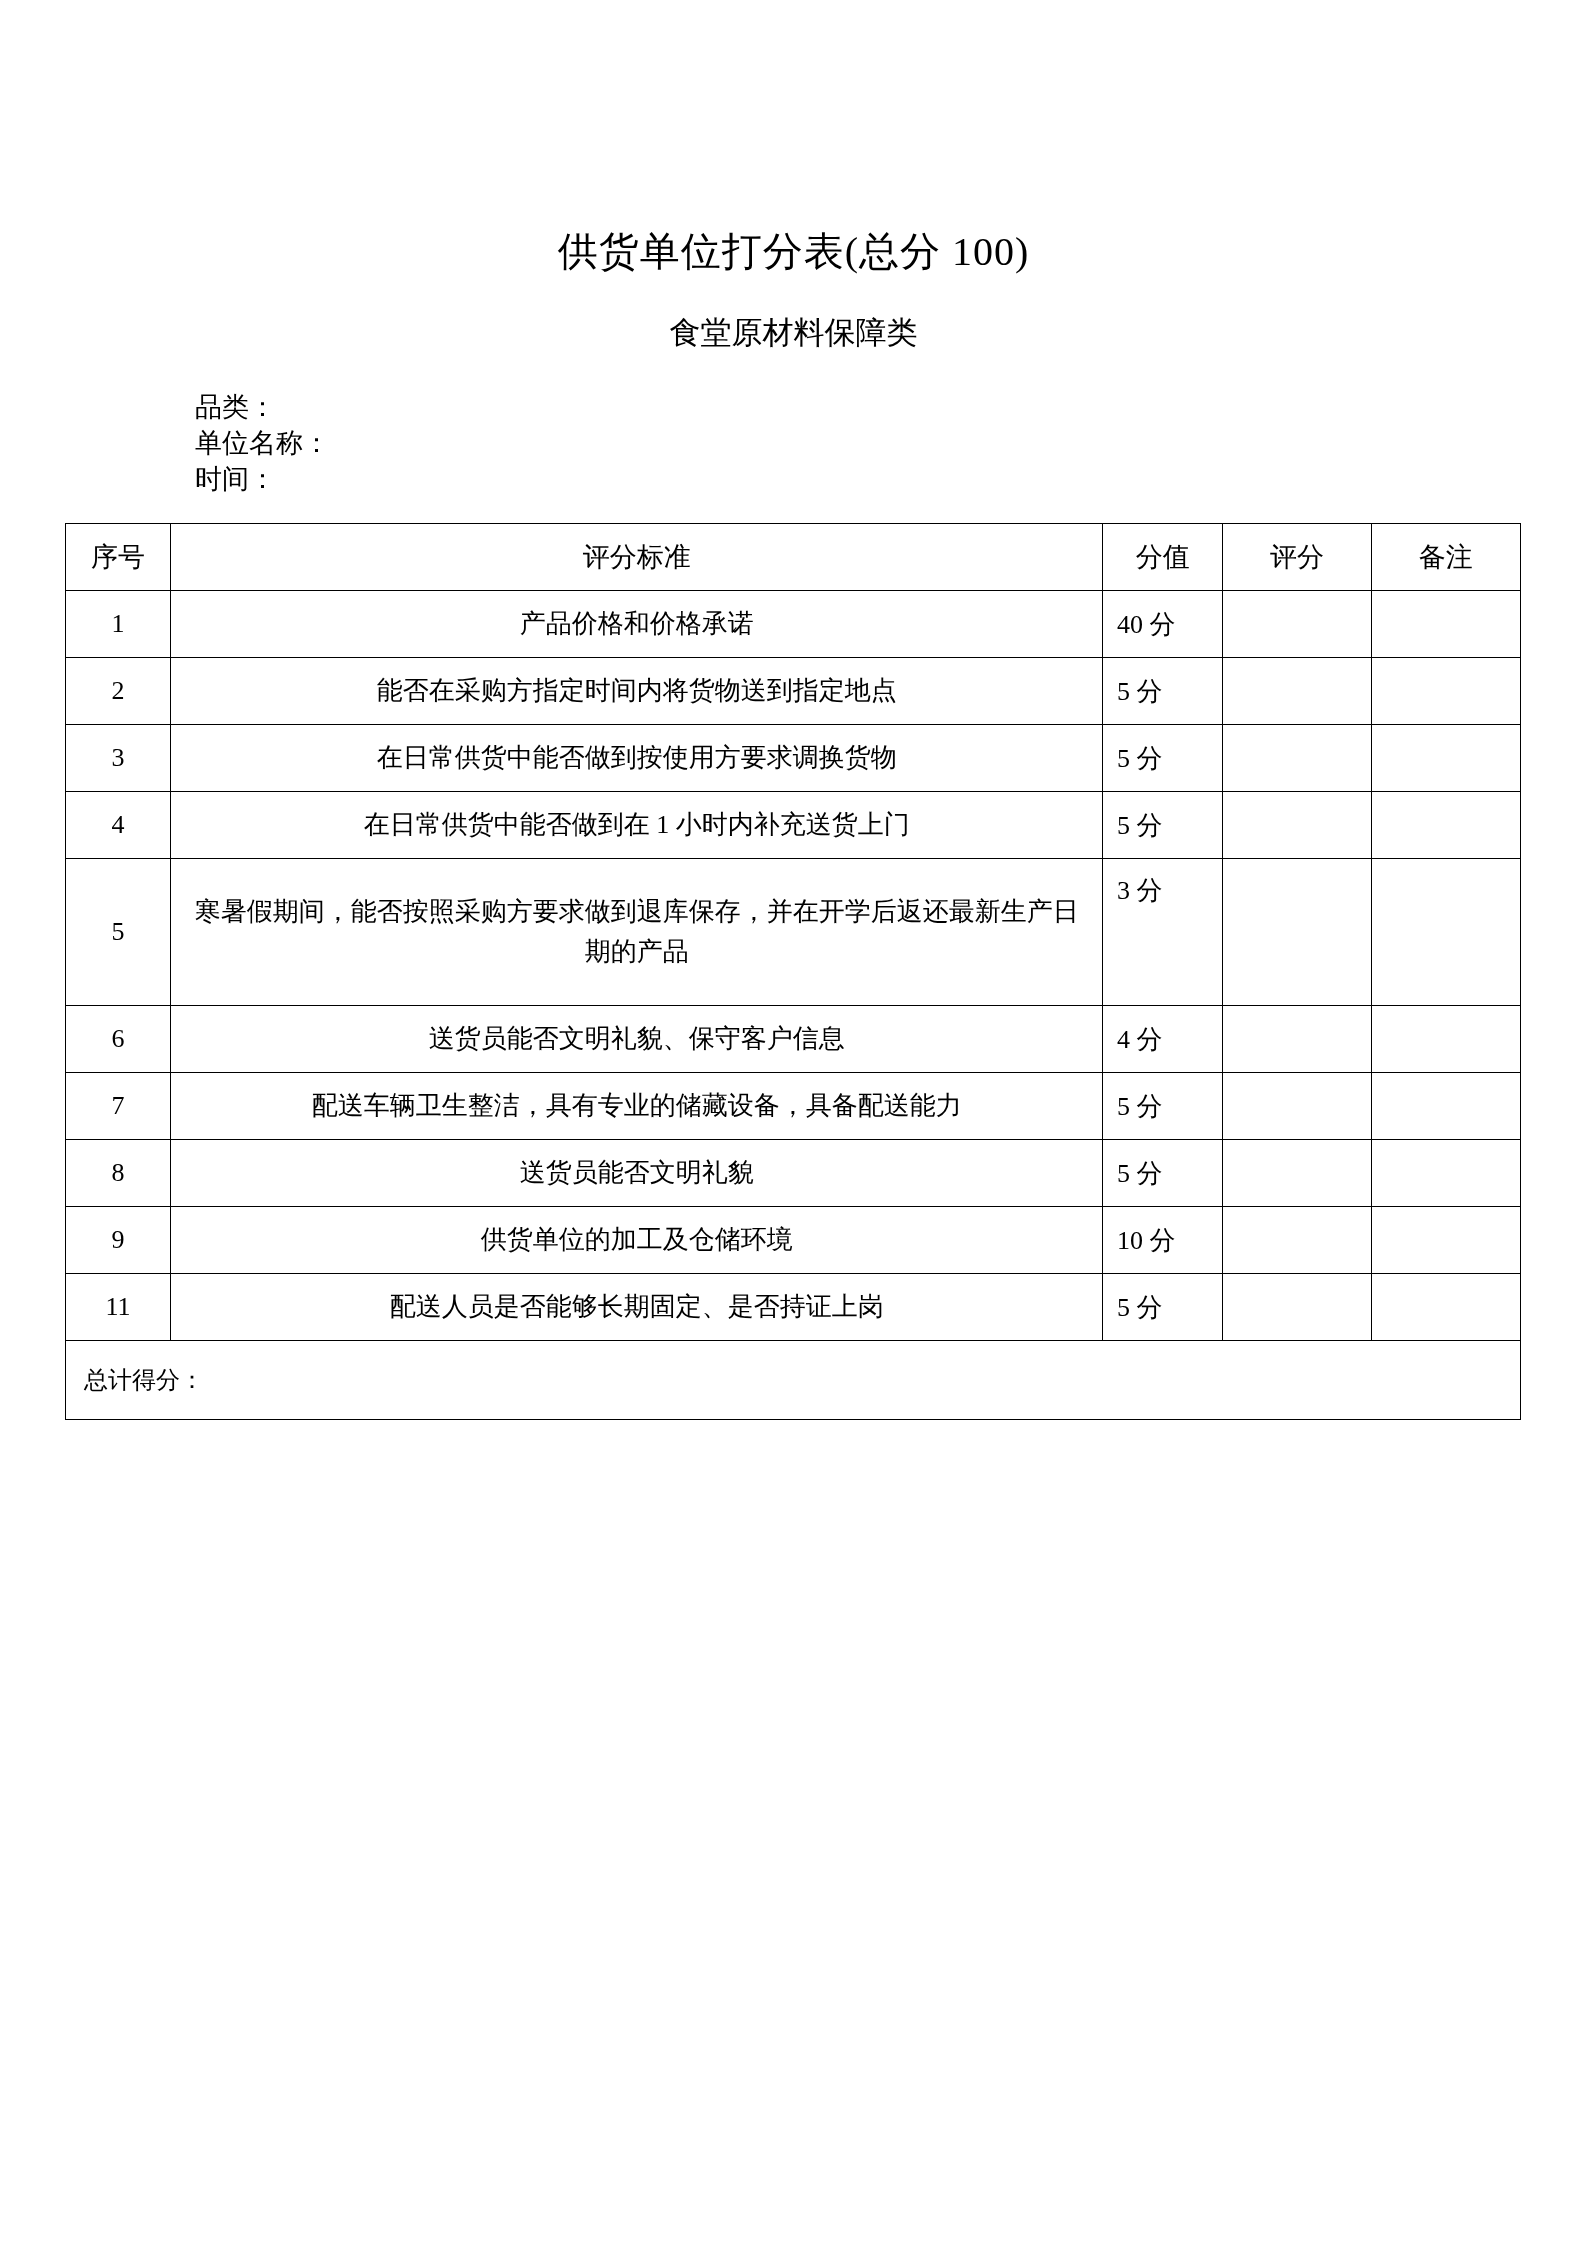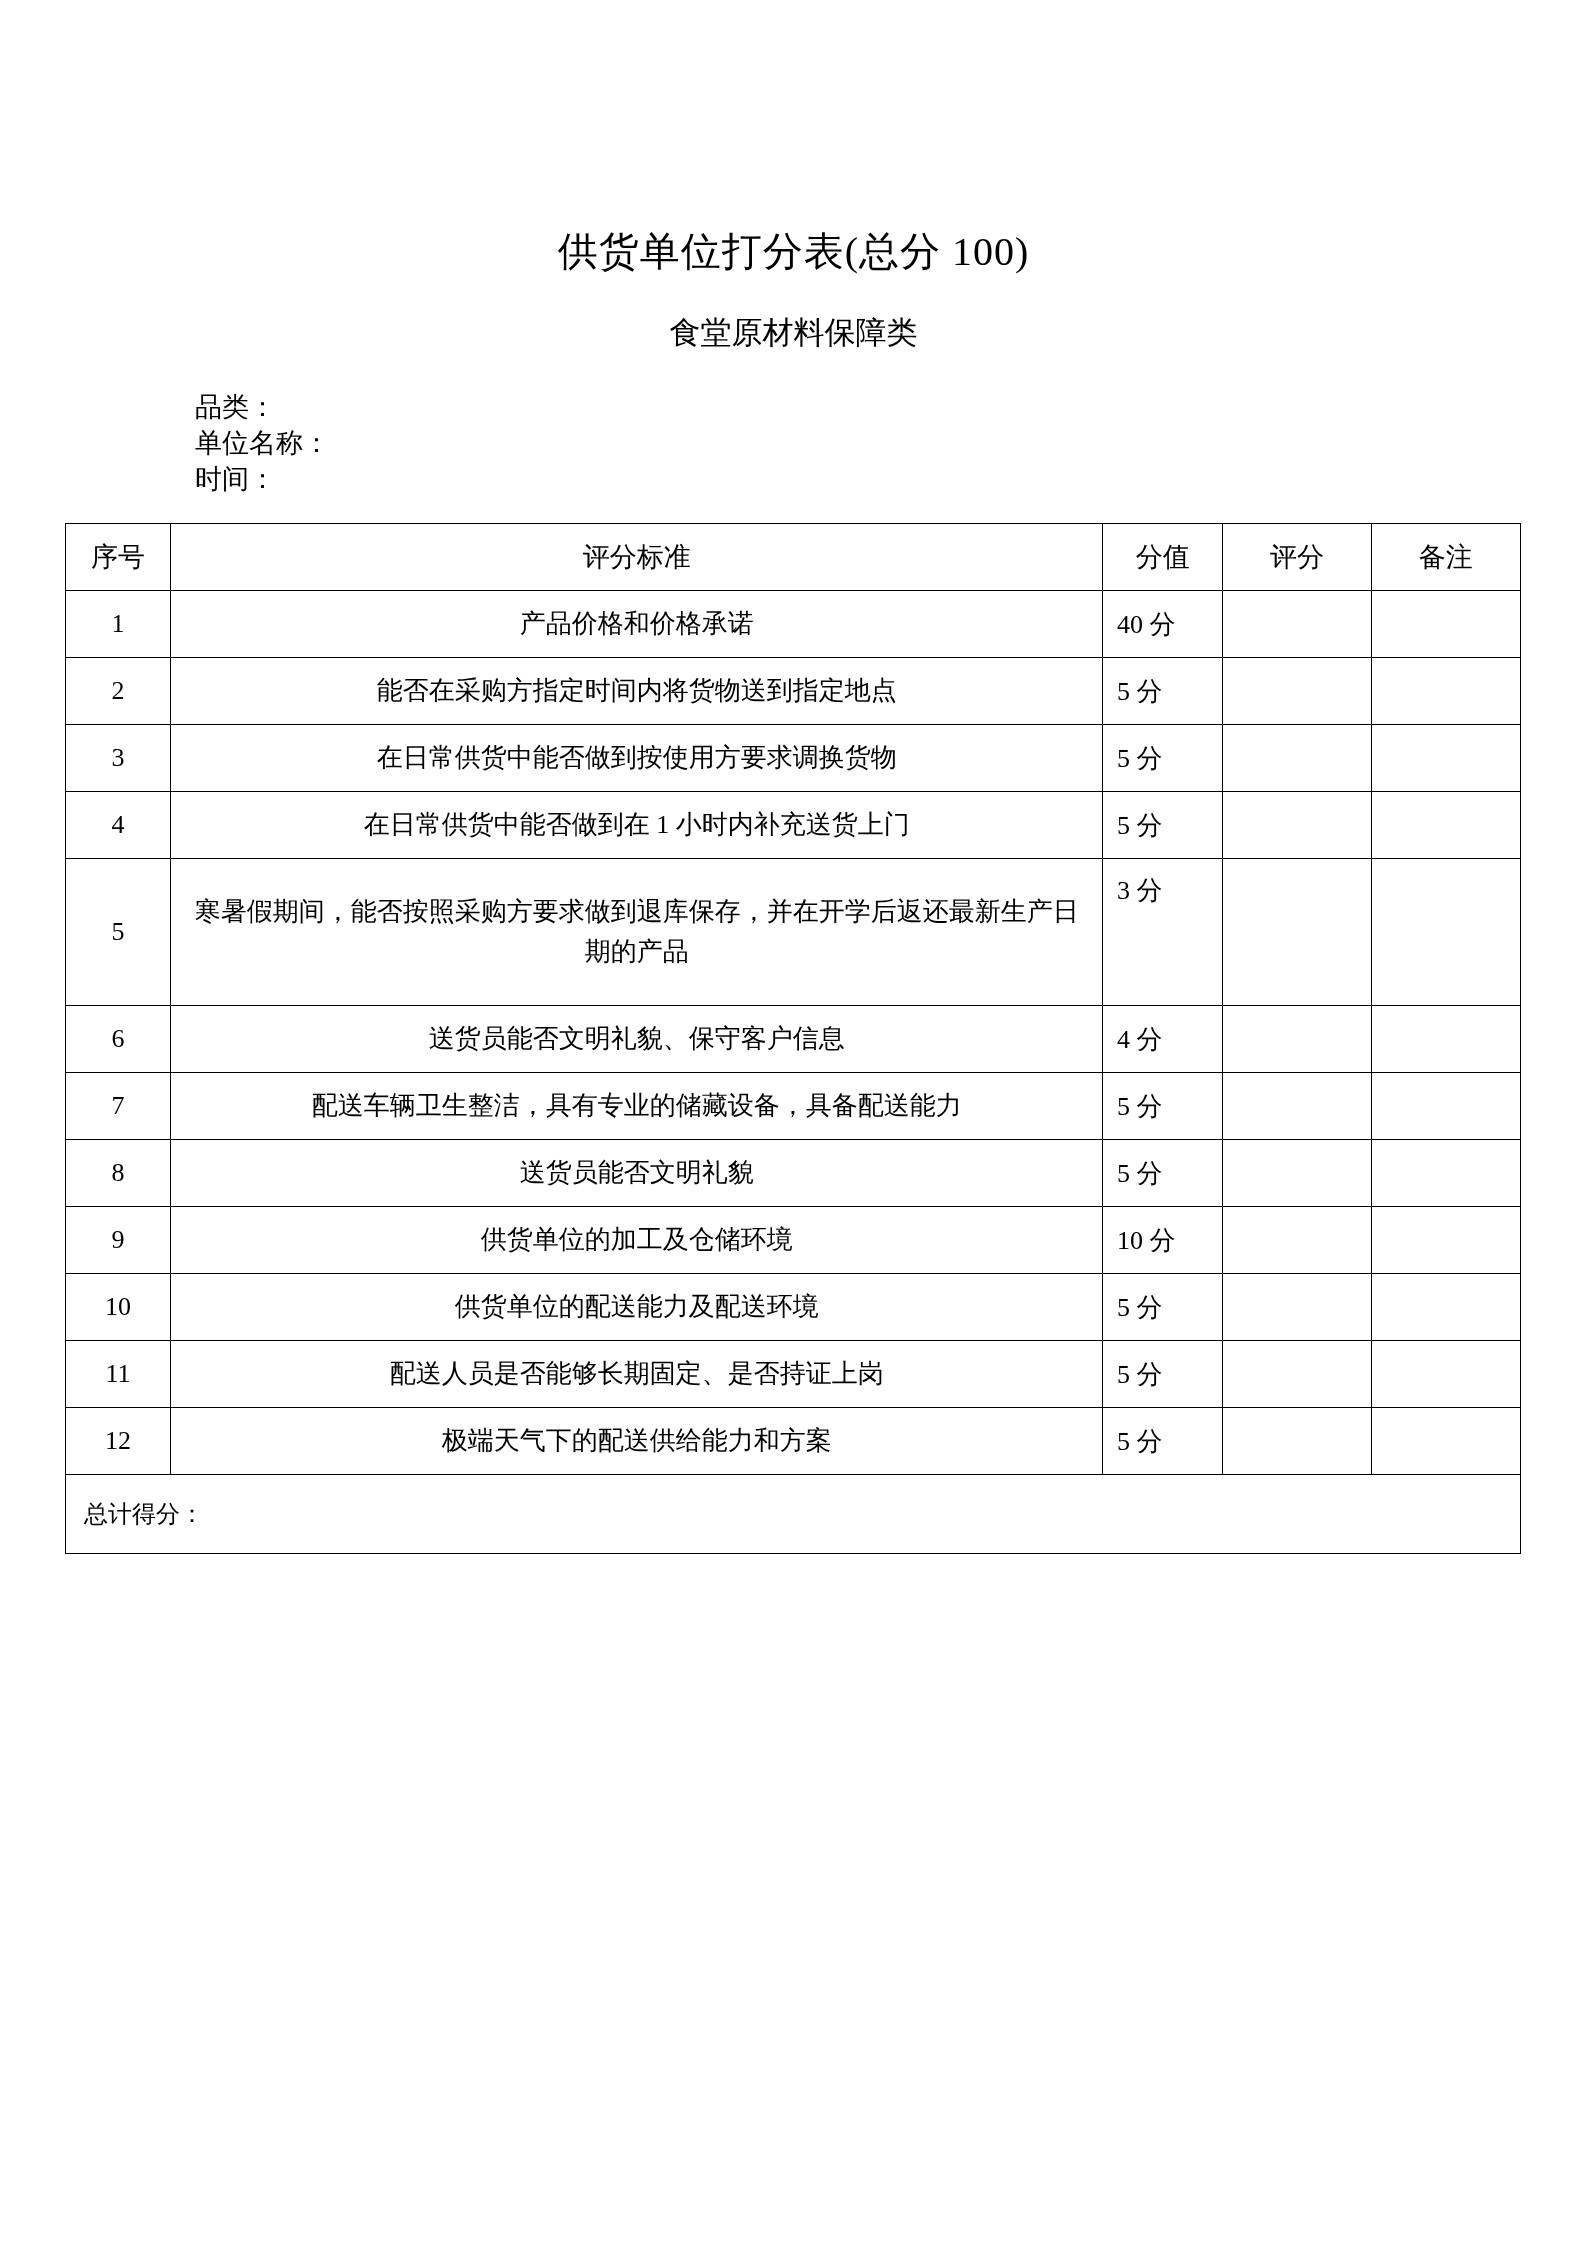"10" tr.row { html: <tr> <td>10</td> <td> <span>供货单位的配送能力及配送环境</span> </td> <td>5 分</td> <td></td> <td></td> </tr> -> none }
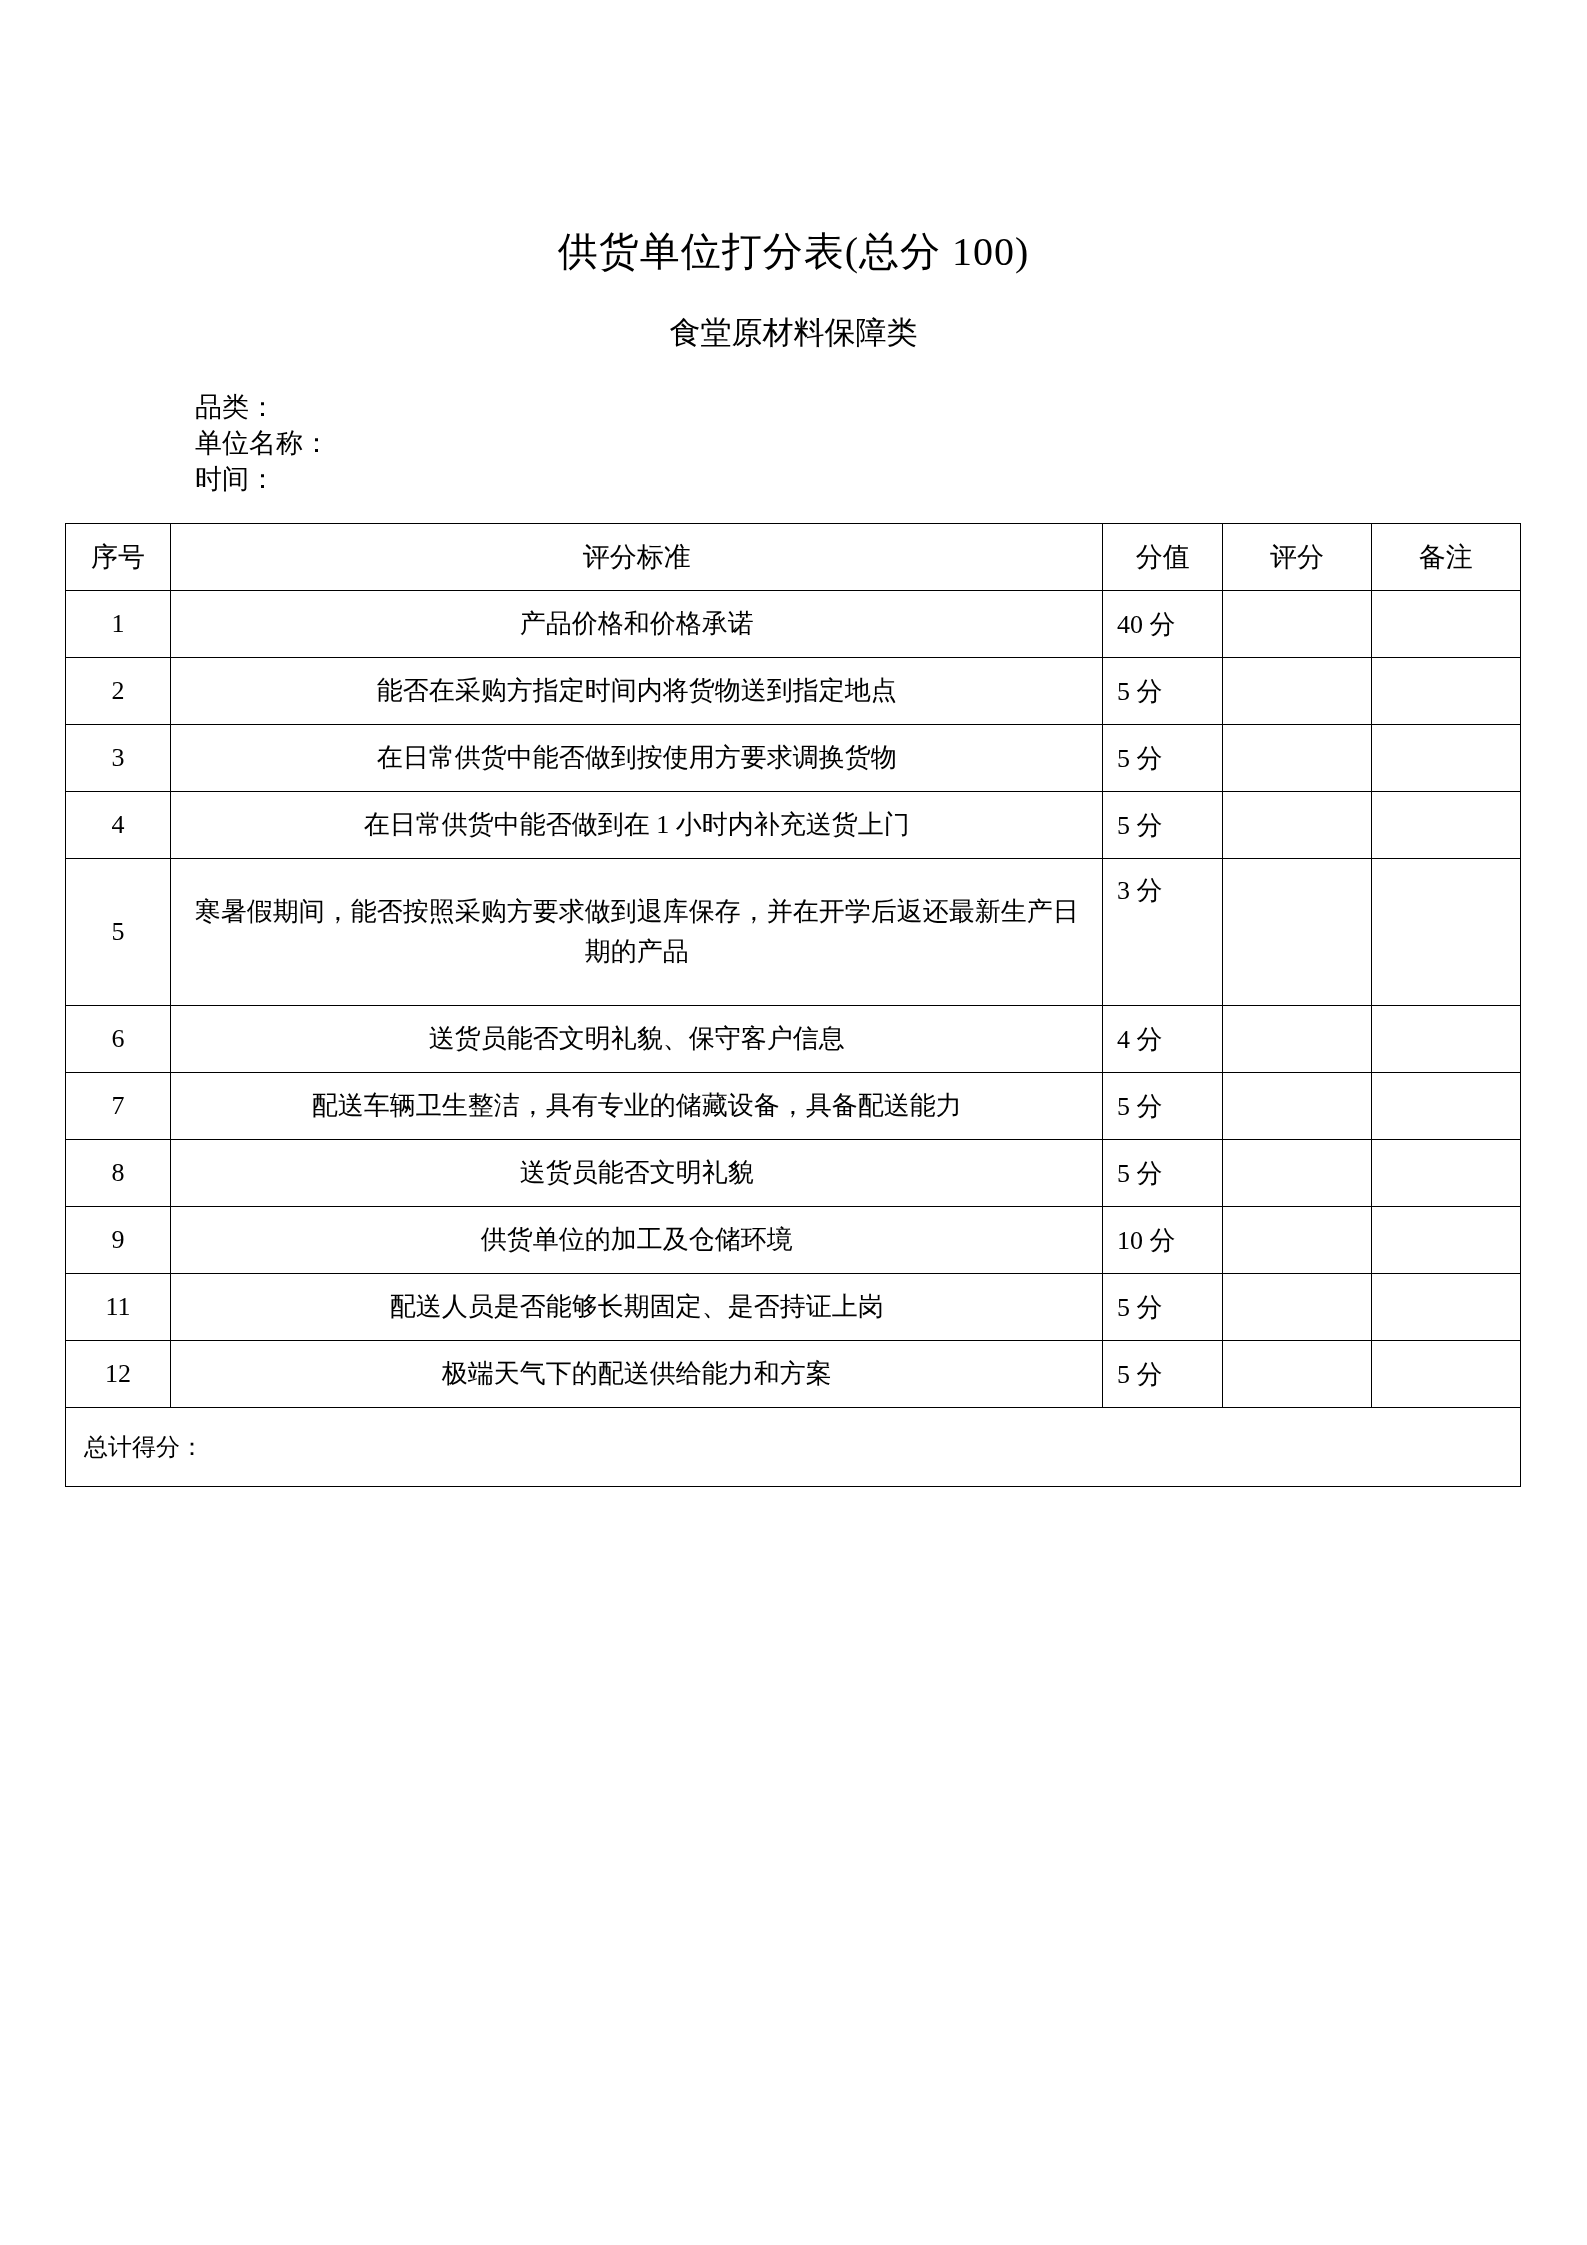"12" tr.row { html: <tr> <td>12</td> <td> <span>极端天气下的配送供给能力和方案</span> </td> <td>5 分</td> <td></td> <td></td> </tr> -> none }
